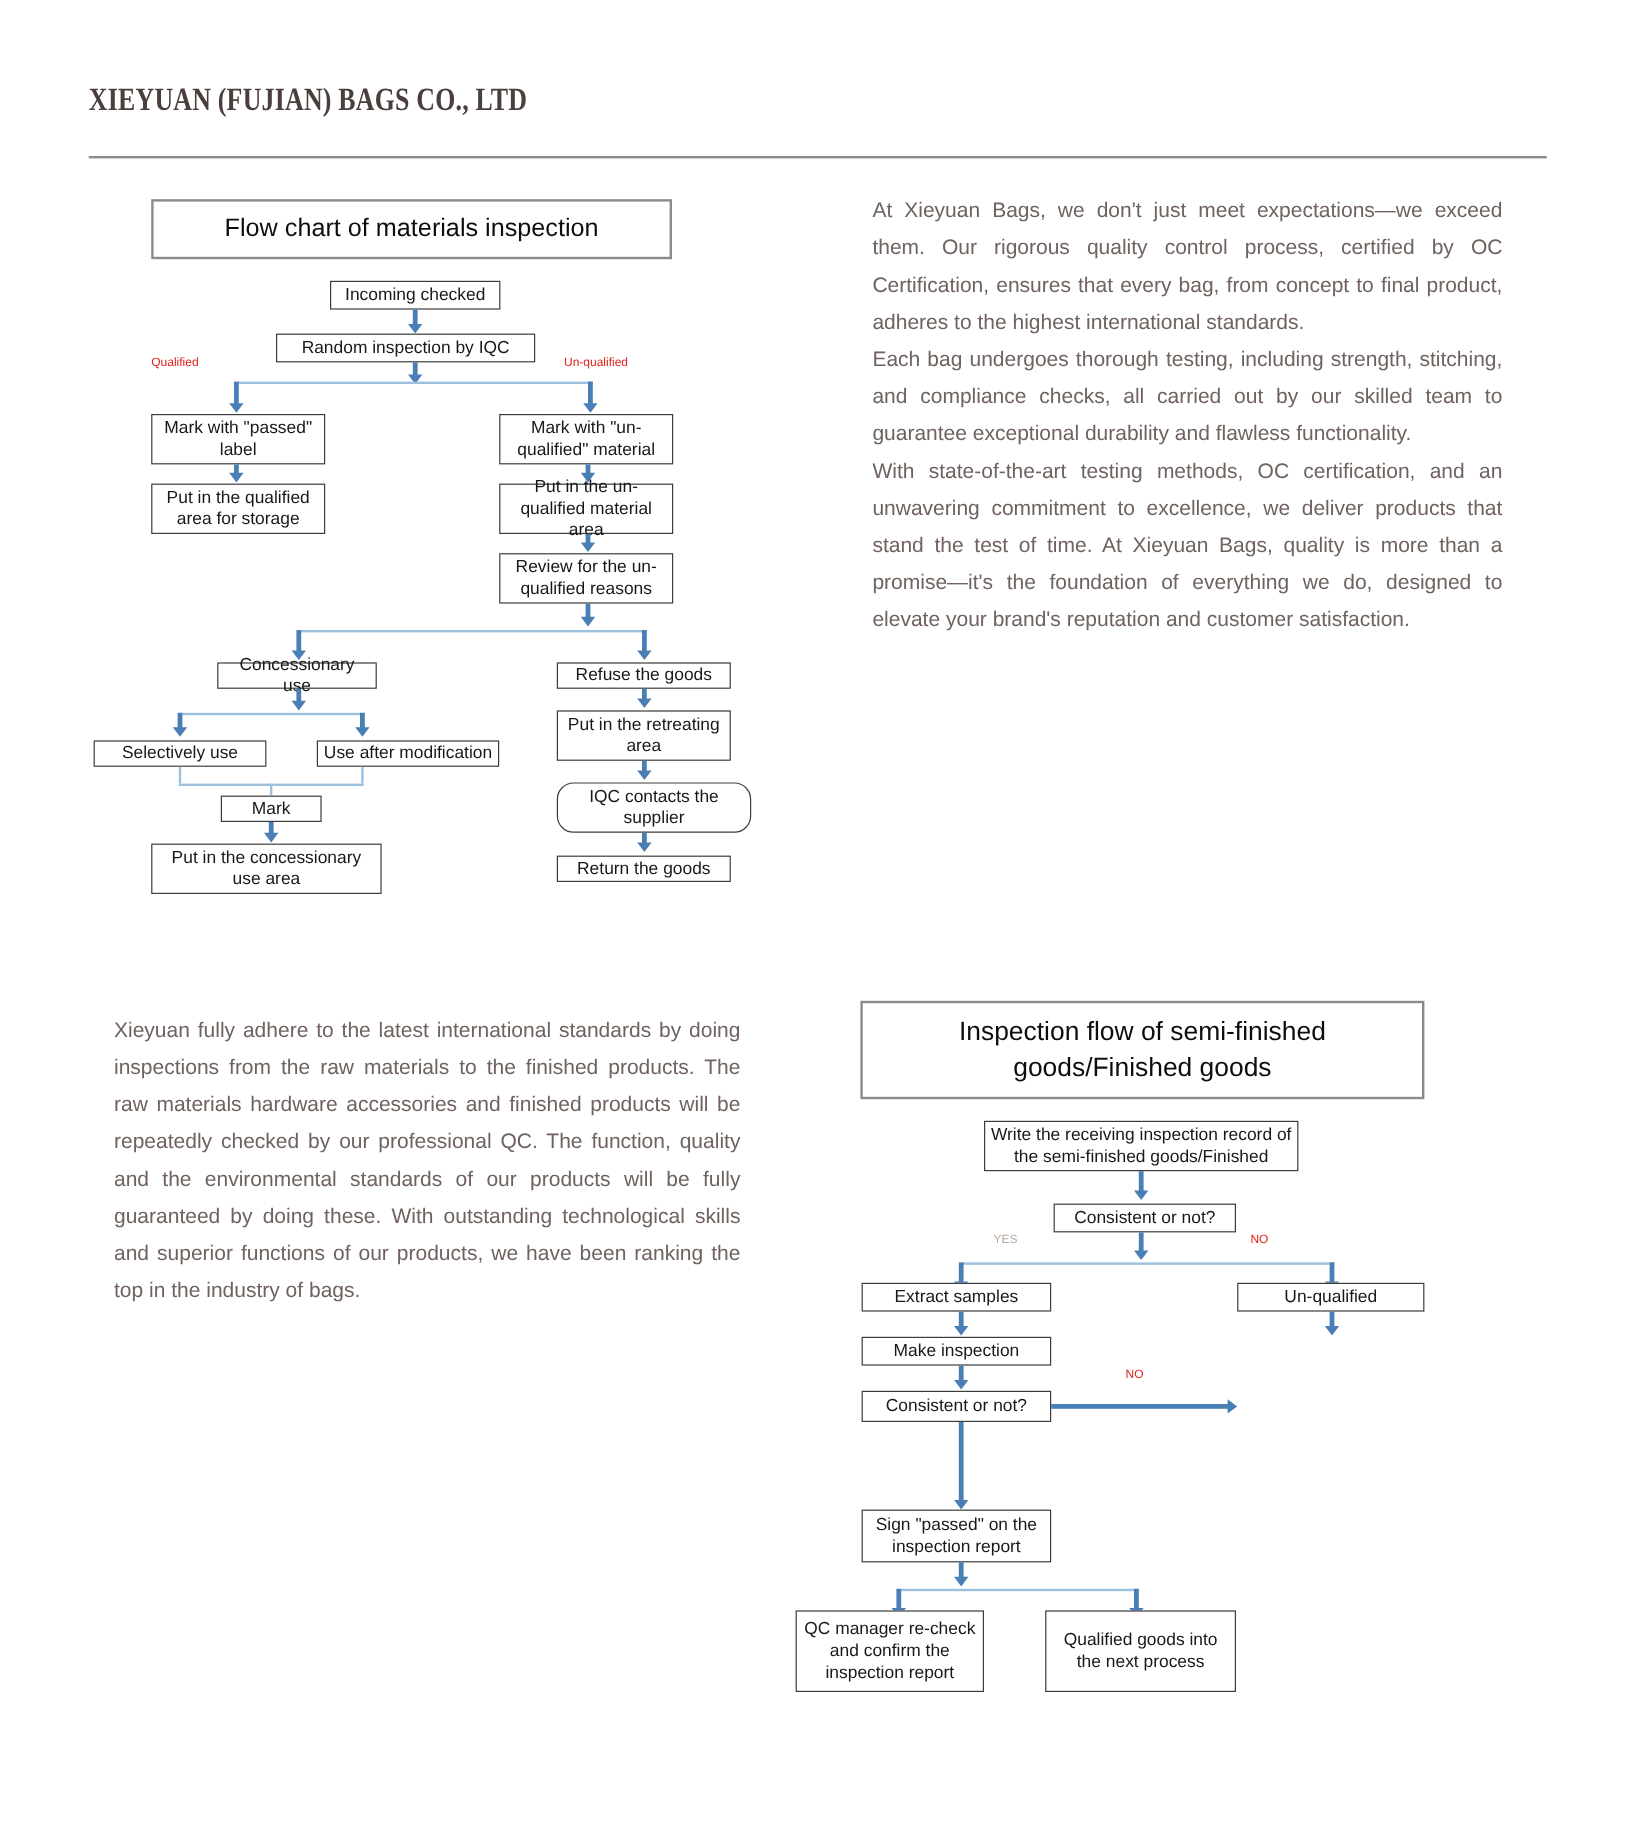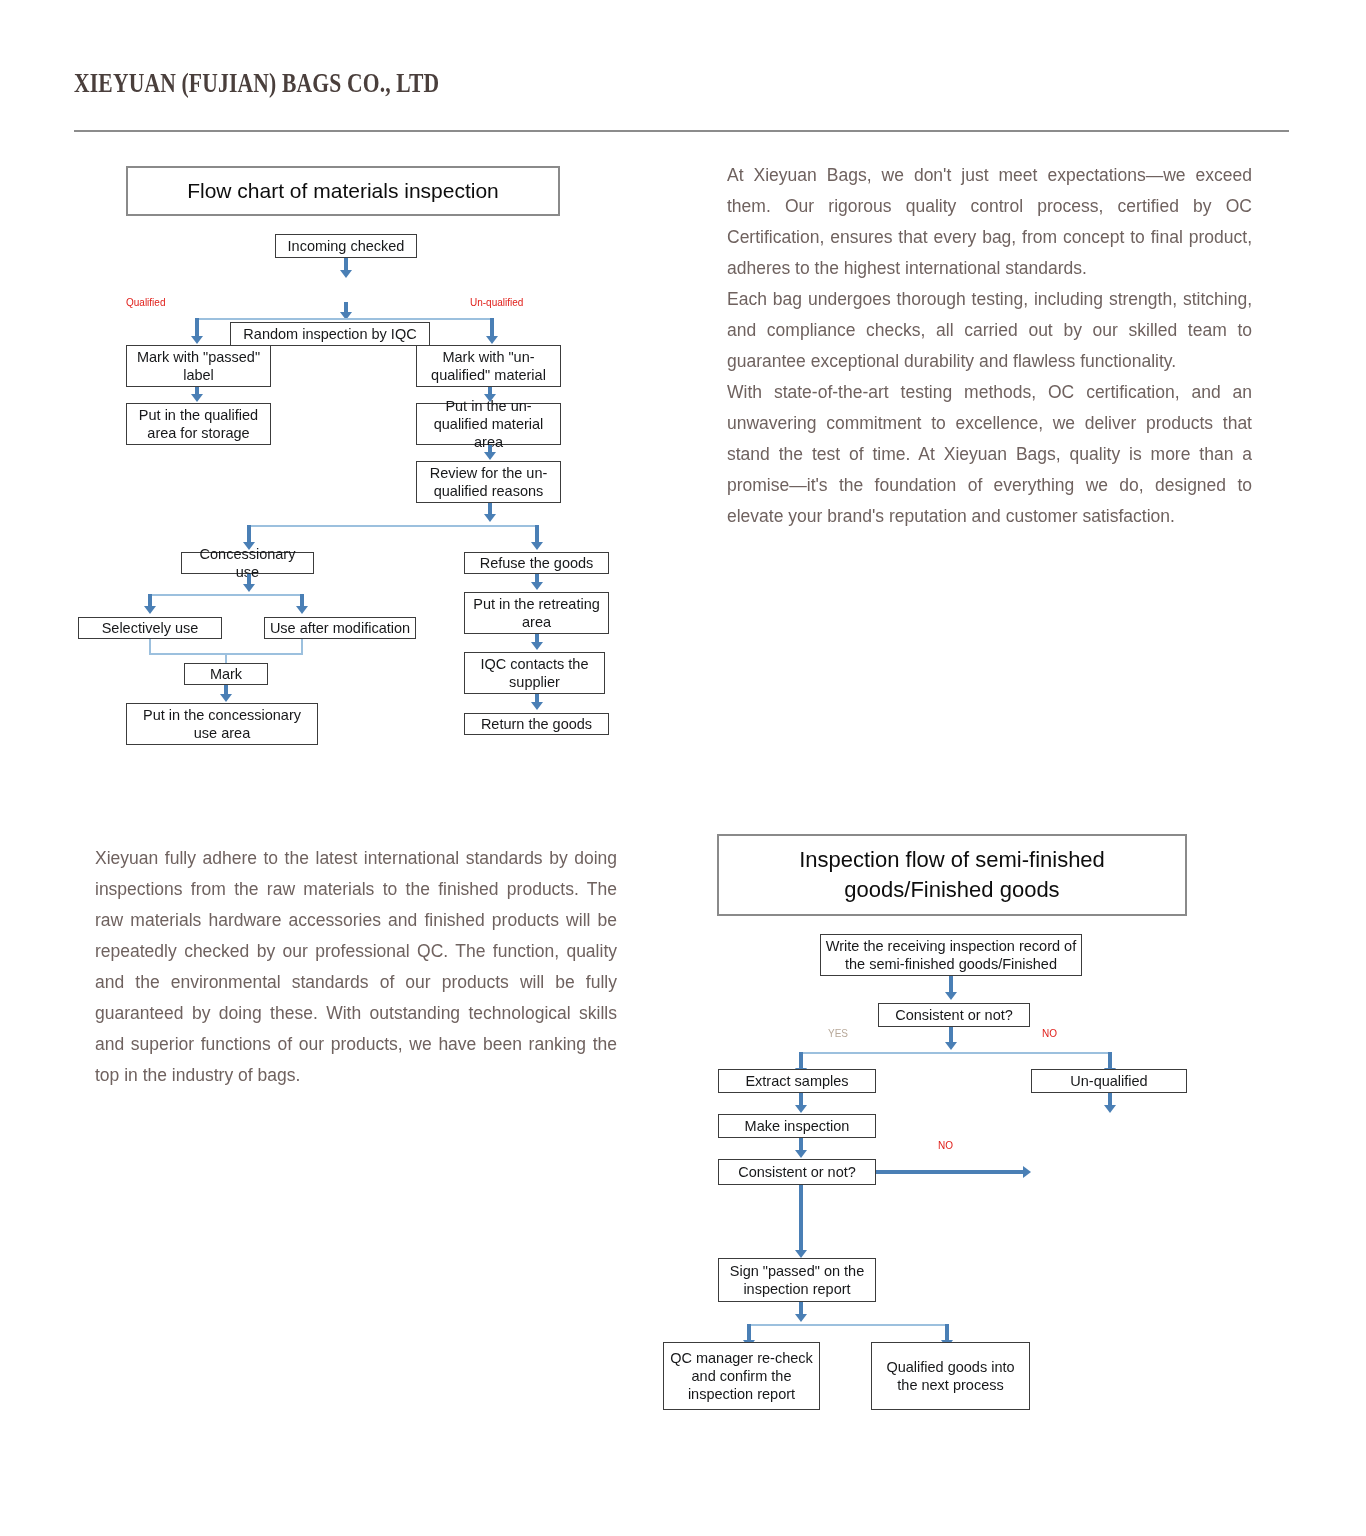"Random inspection by IQC" div.fbox { margin-top: 44px -> none; width: 200px -> 216px }
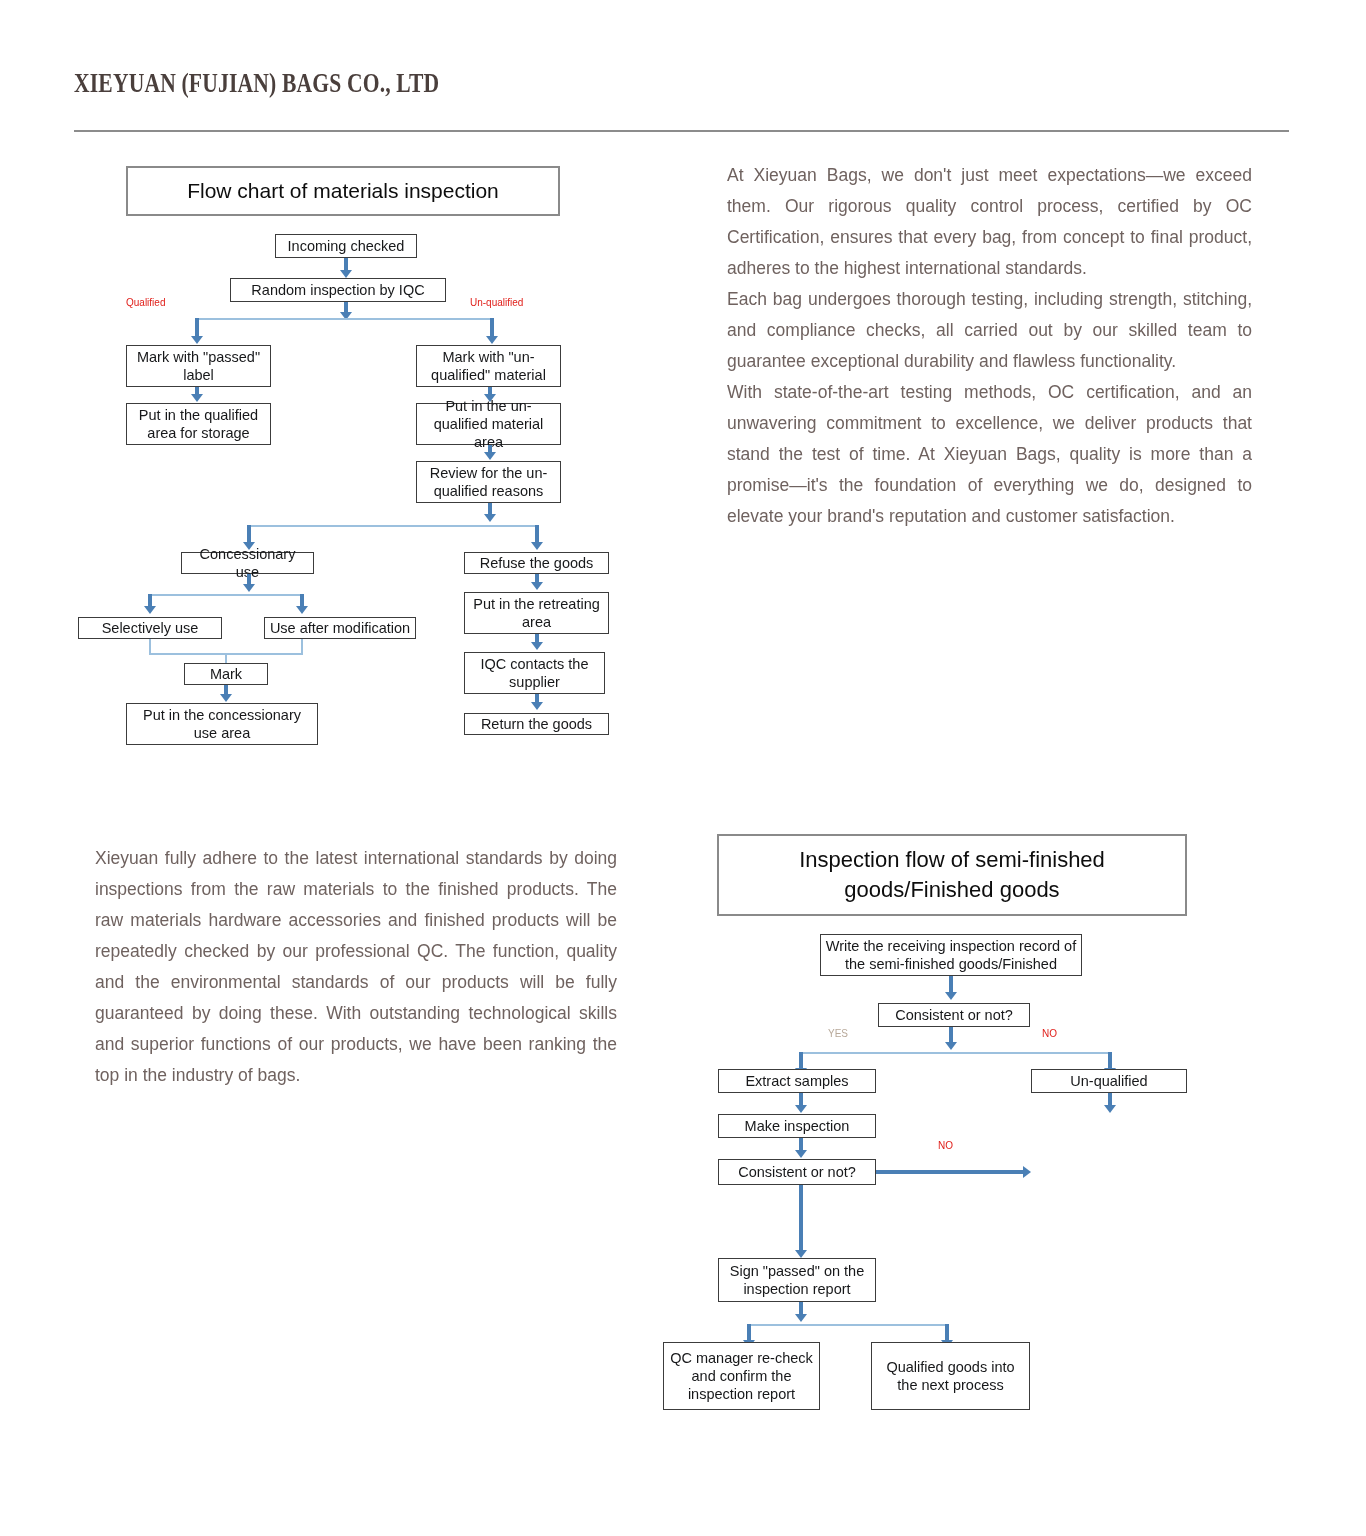"IQC contacts the supplier" div.fbox { border-radius: none -> 14px; width: 141px -> 162px }
